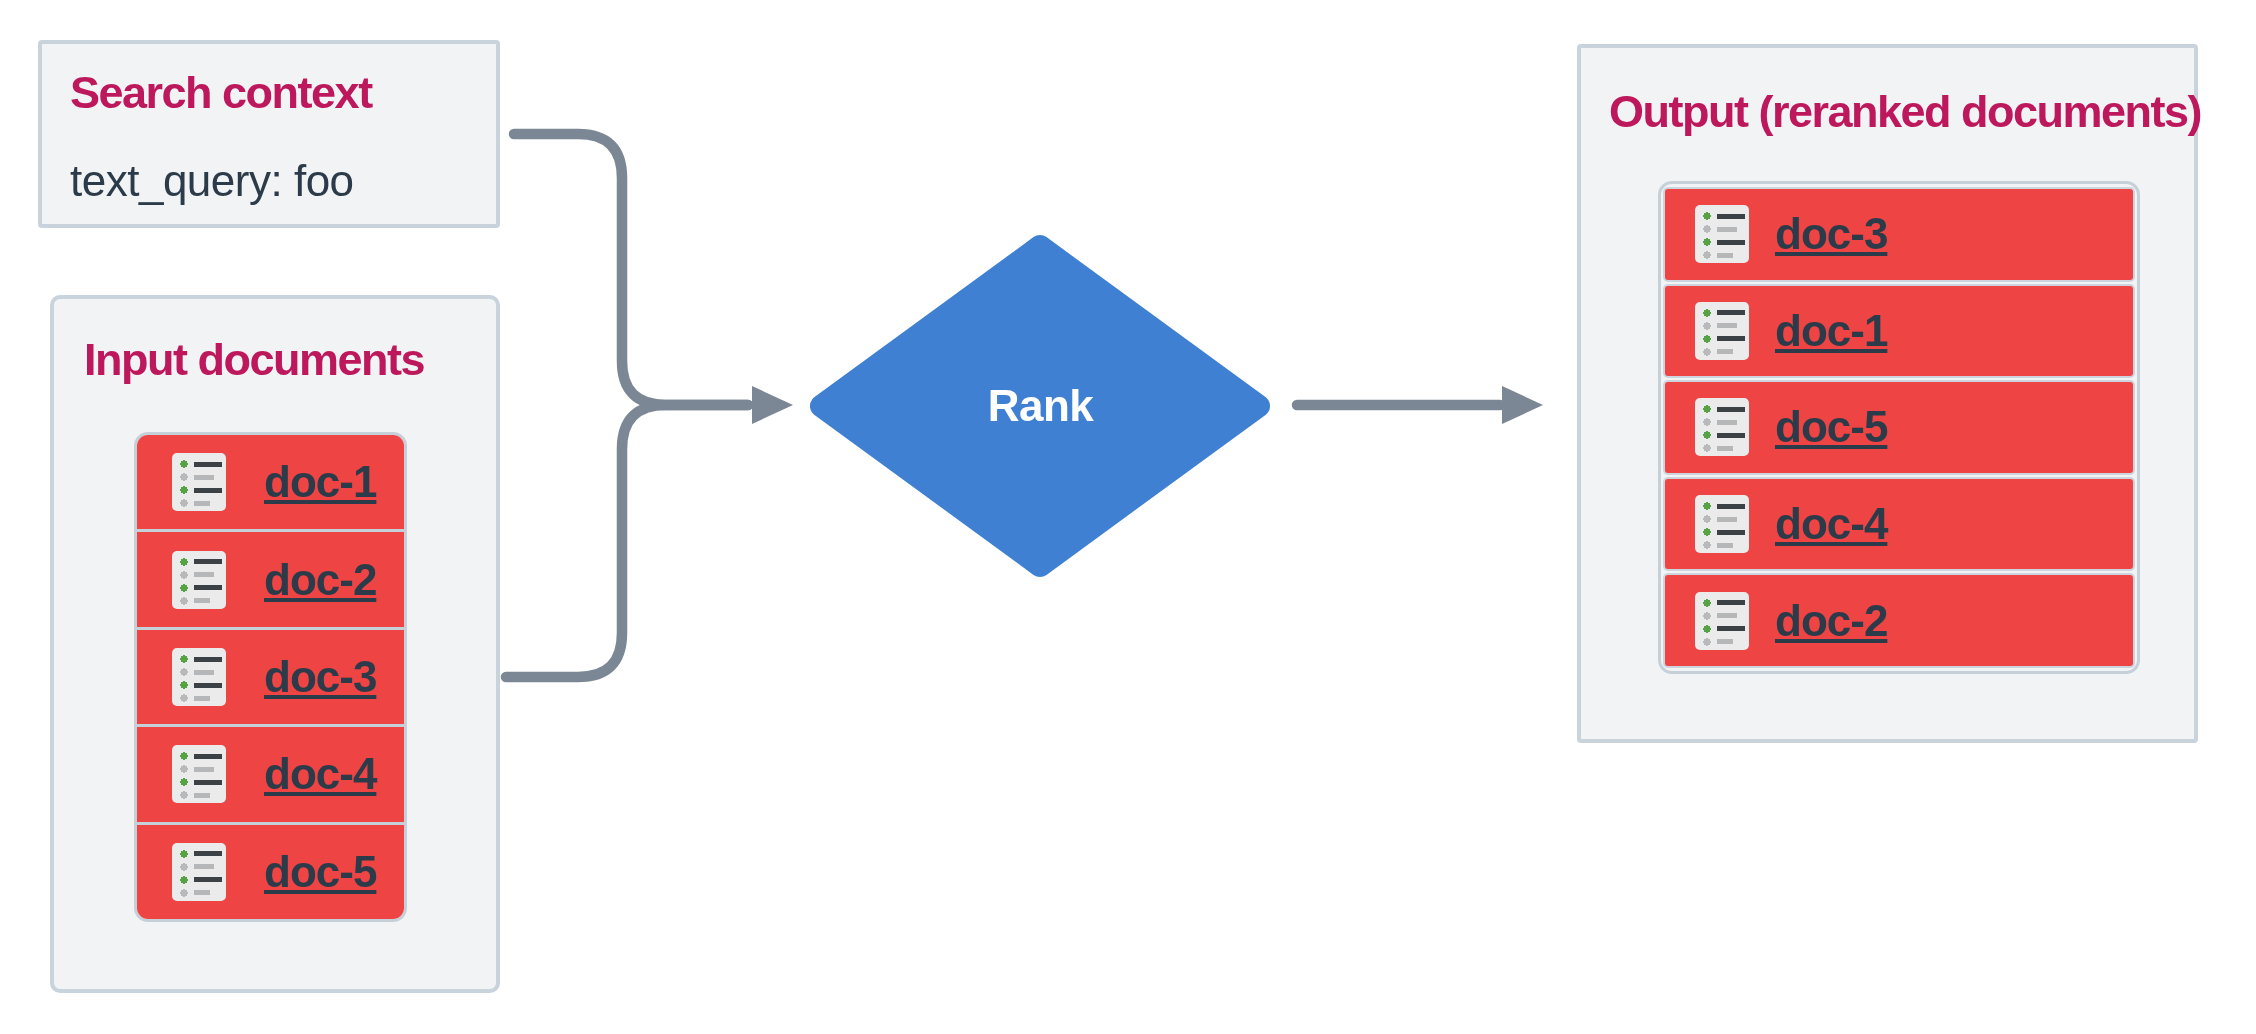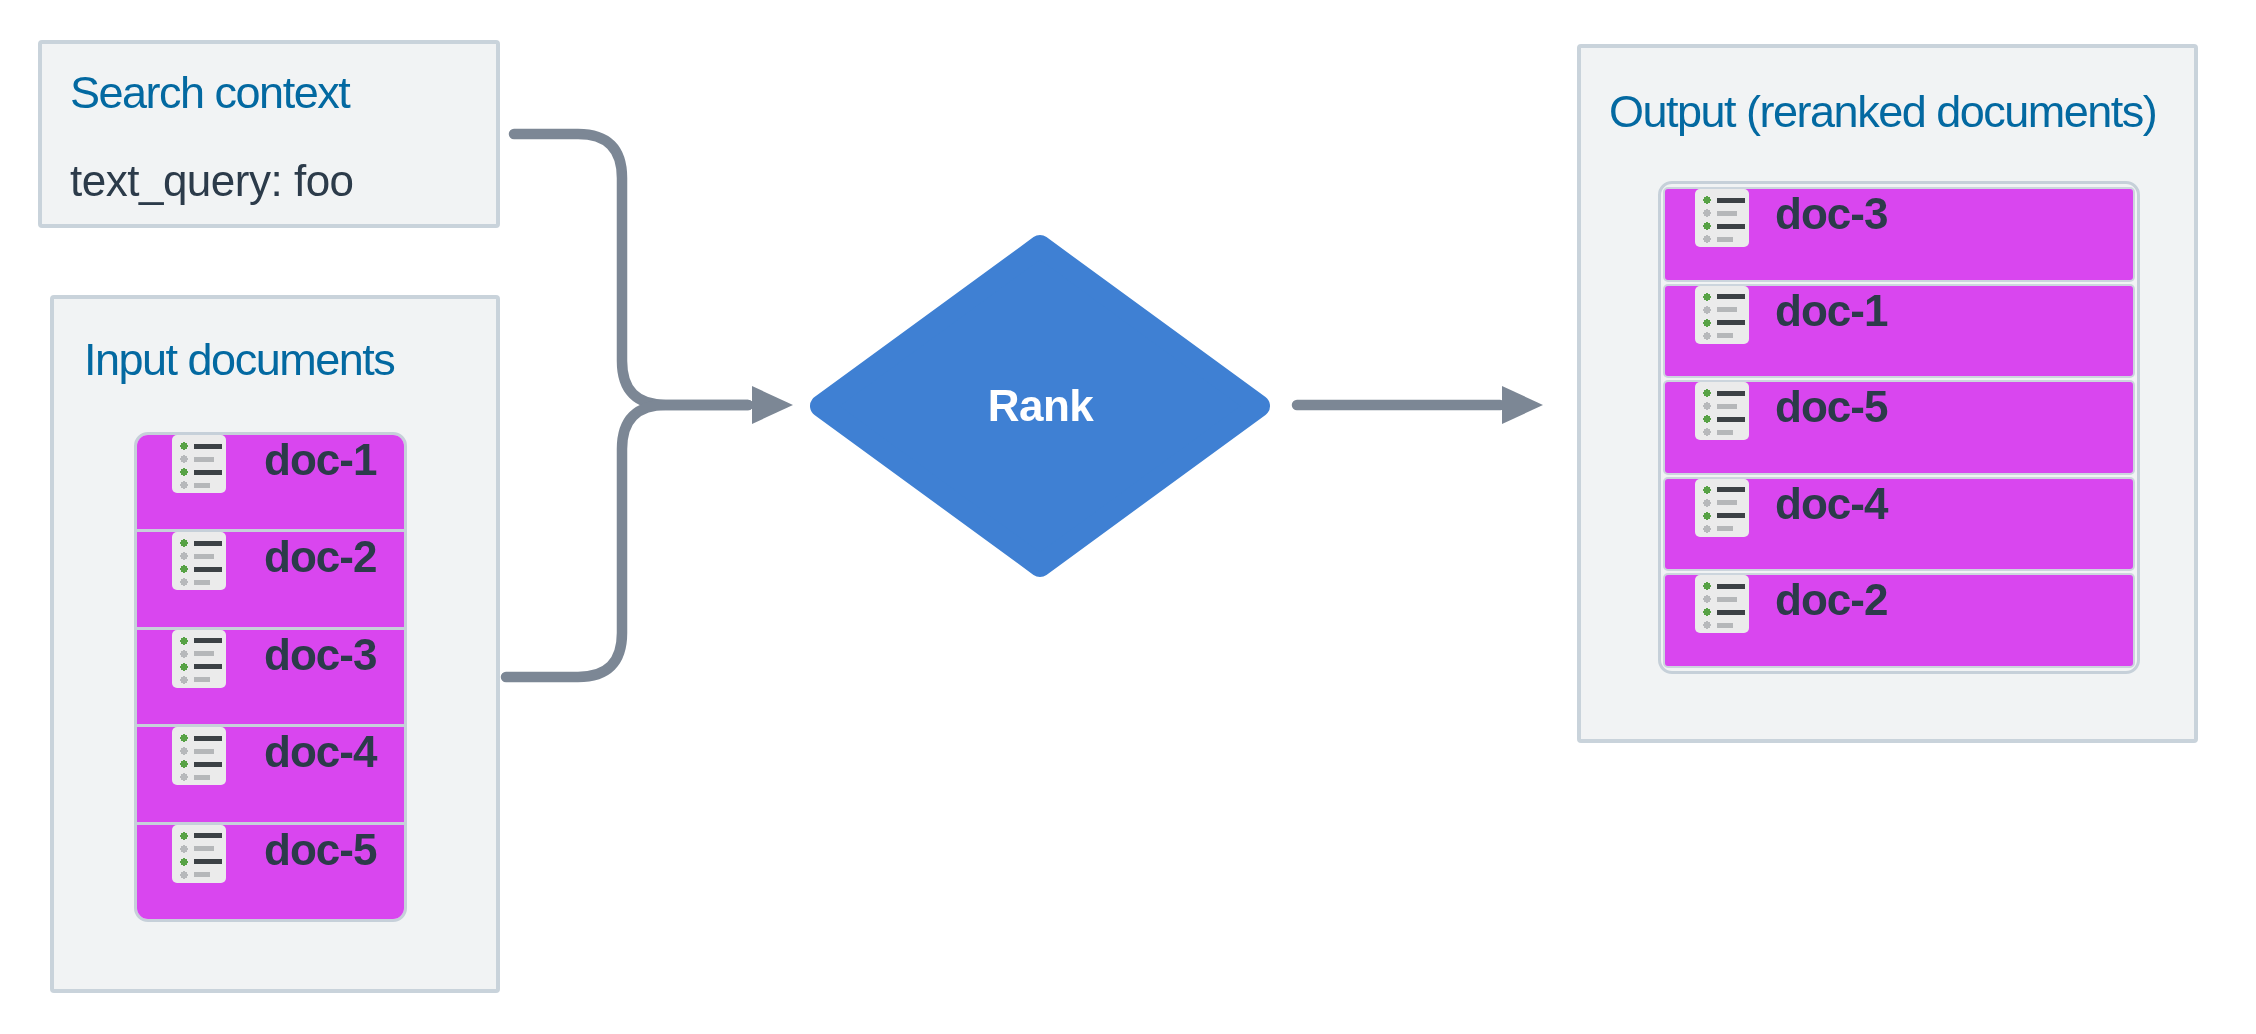"Search context" .box-title { color: #0369a1 -> #be185d; font-weight: 400 -> 700 }
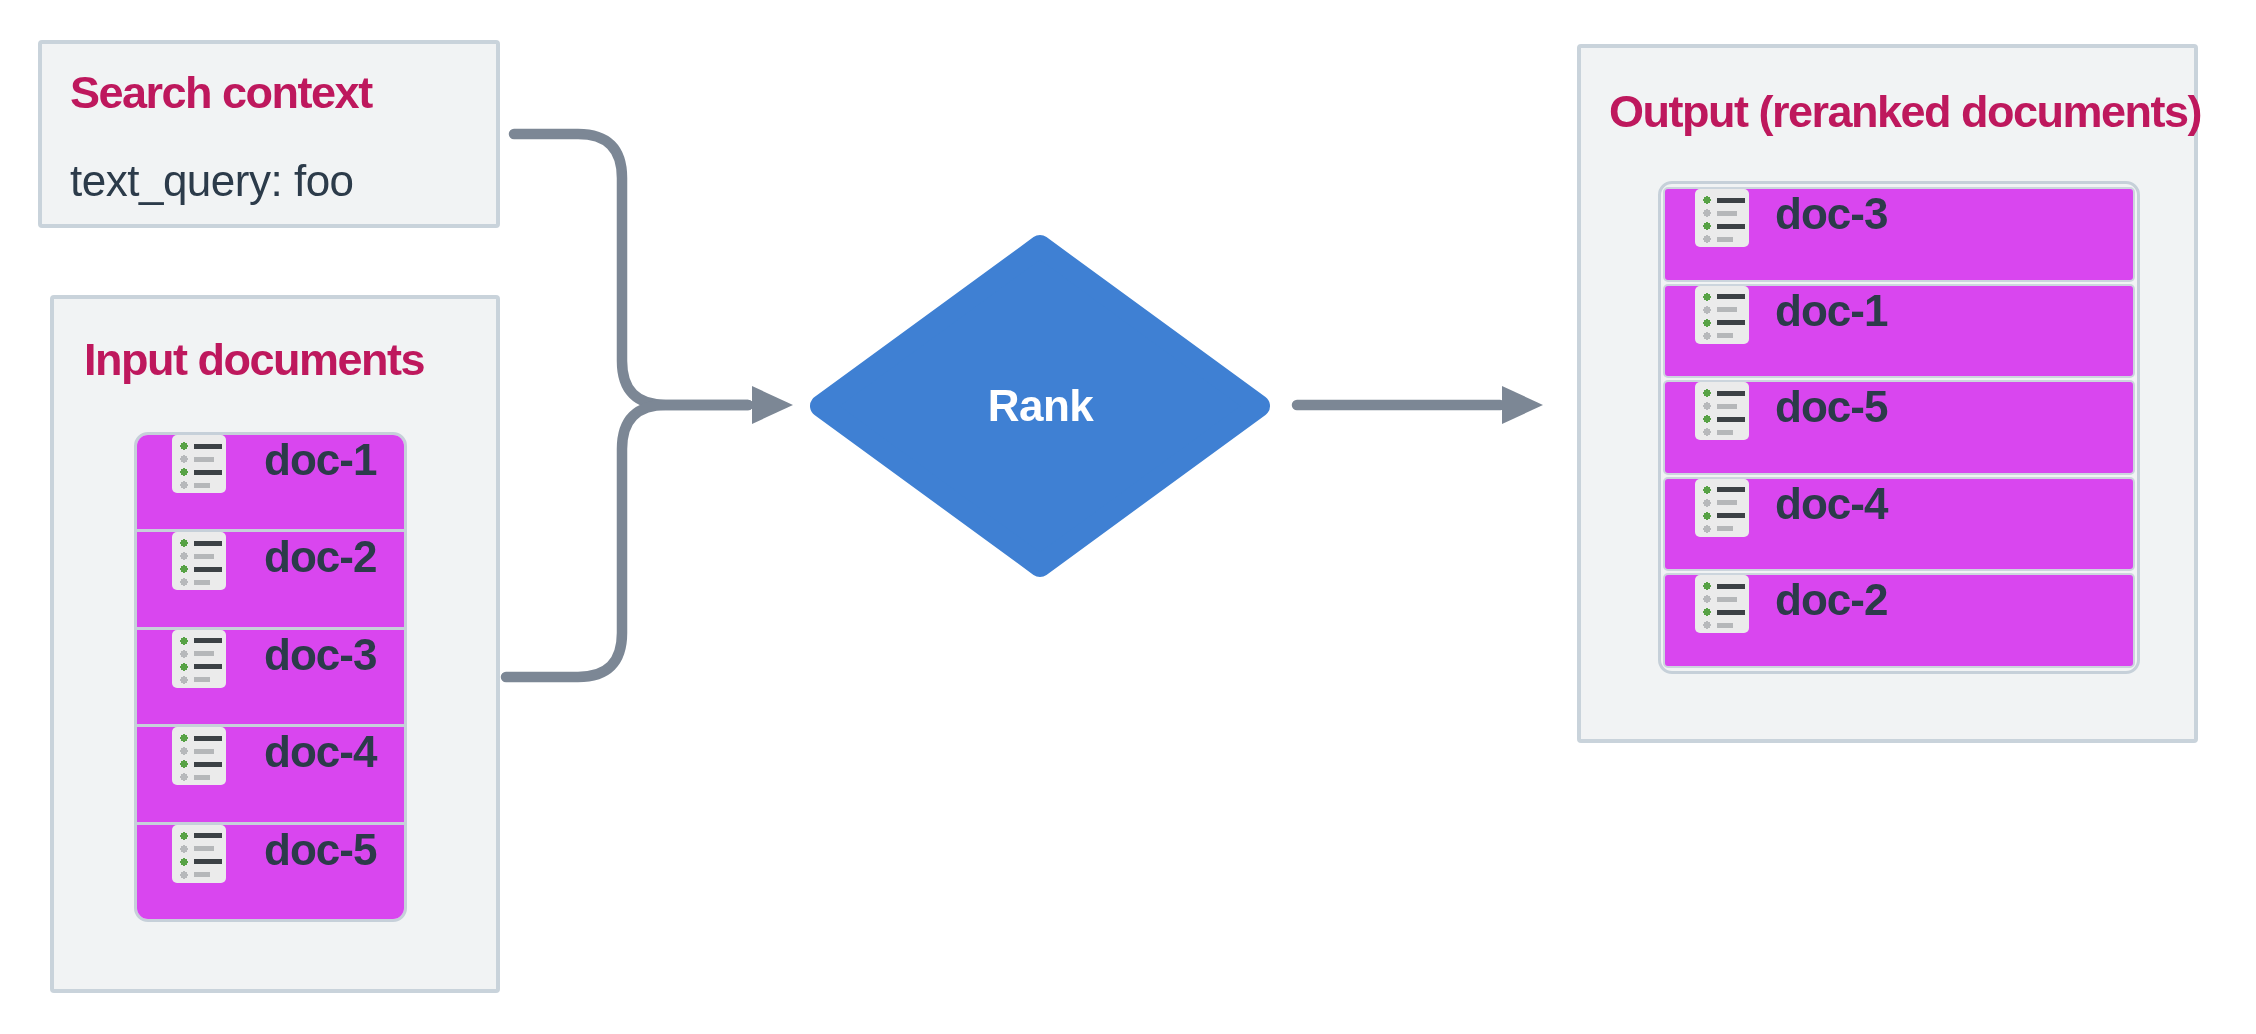"doc-3" .doc-row { align-items: flex-start -> center; background: #d946ef -> #ef4444; text-decoration: none -> underline }
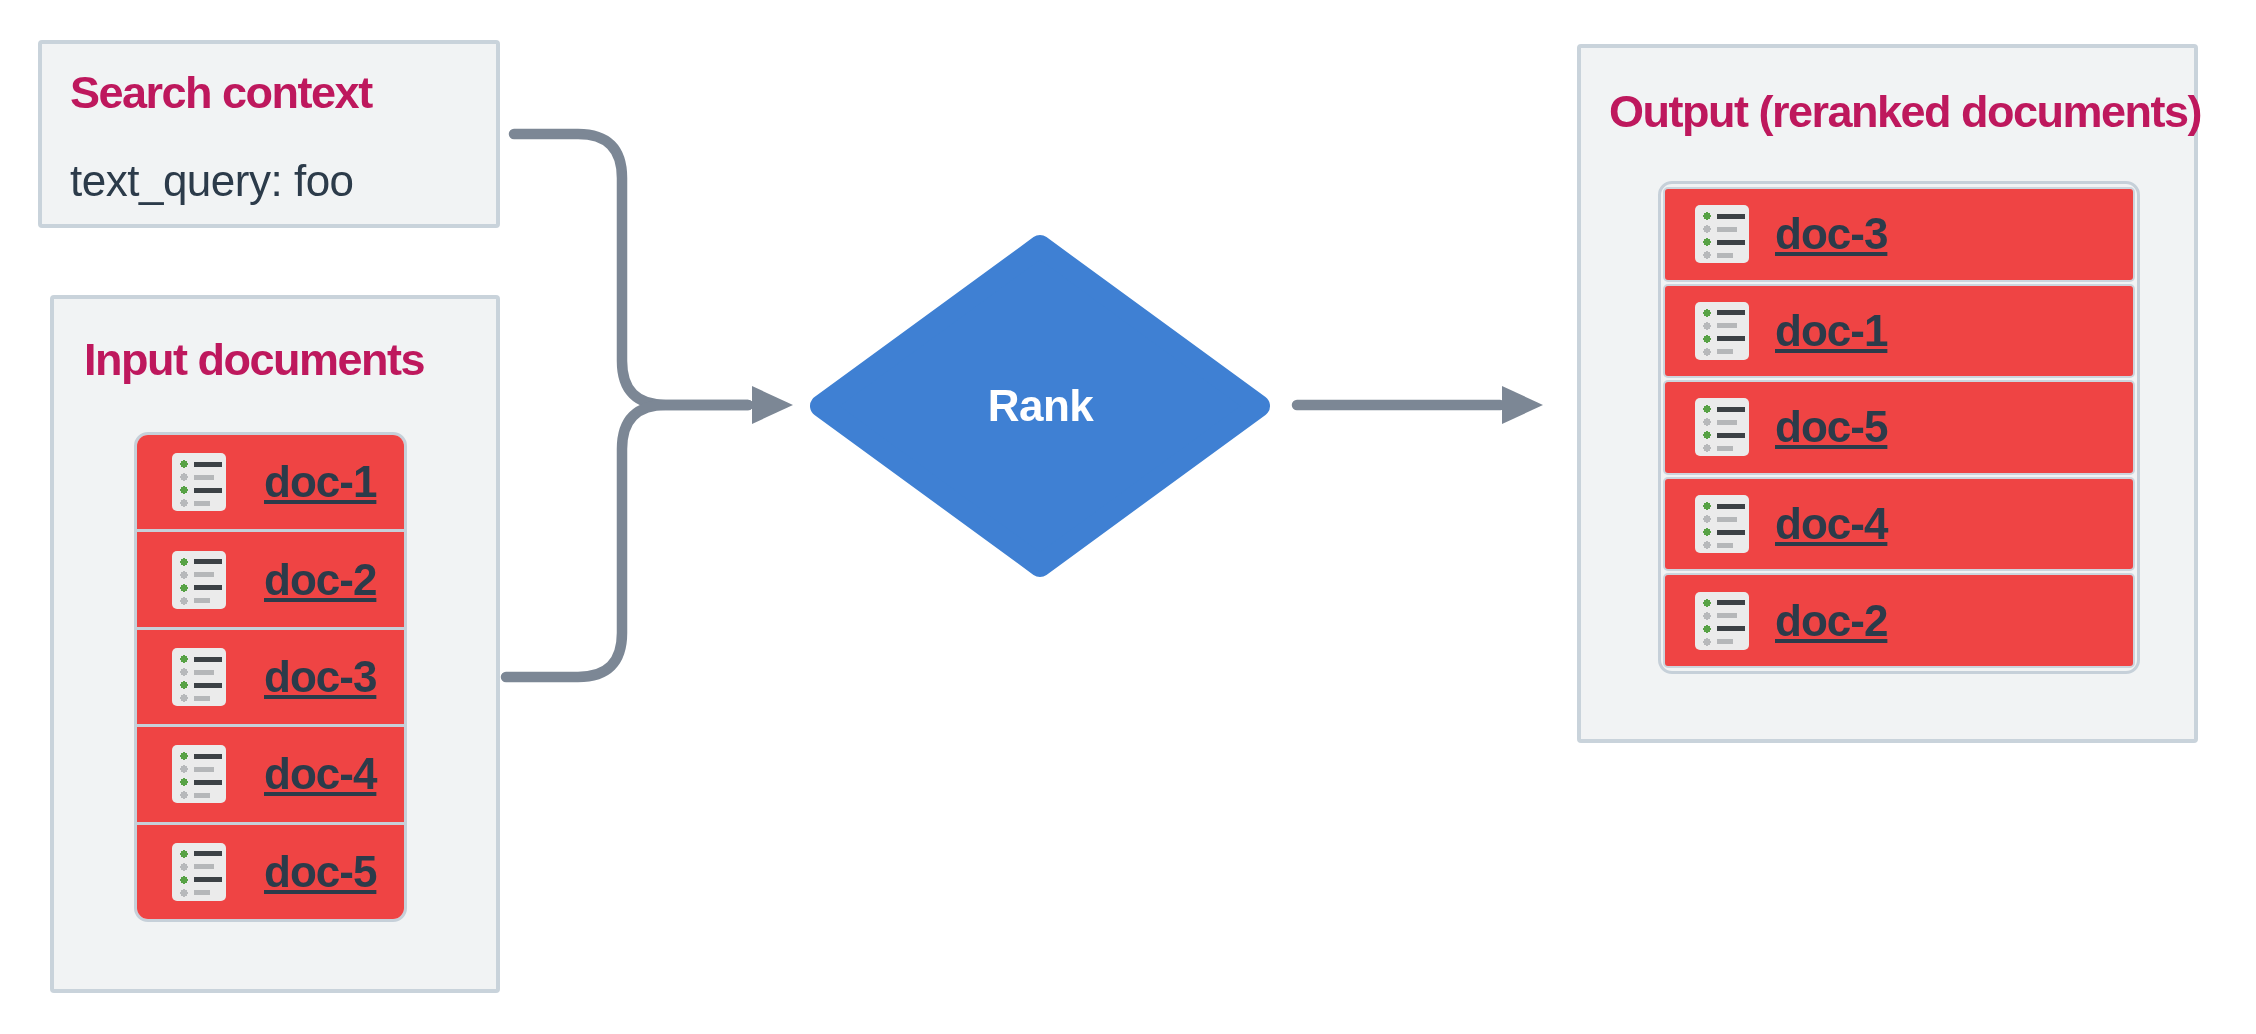"Input documents" .input-box { border-radius: none -> 10px }
